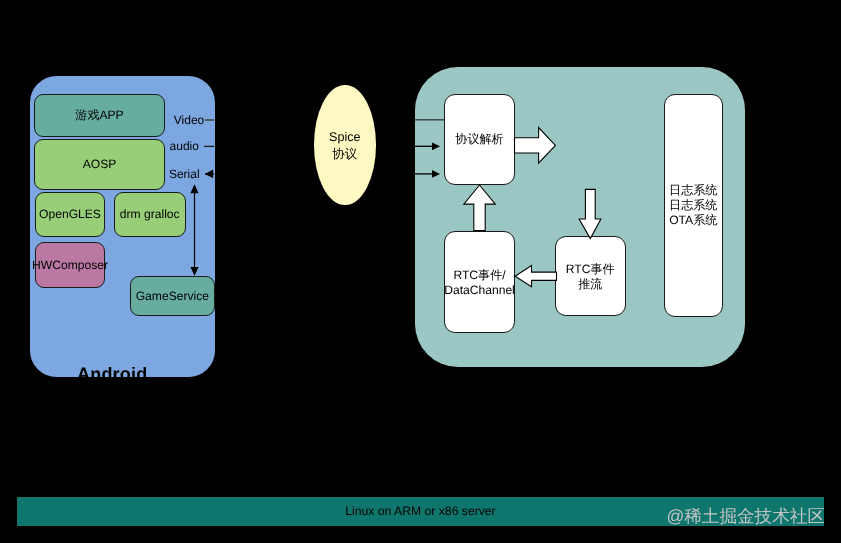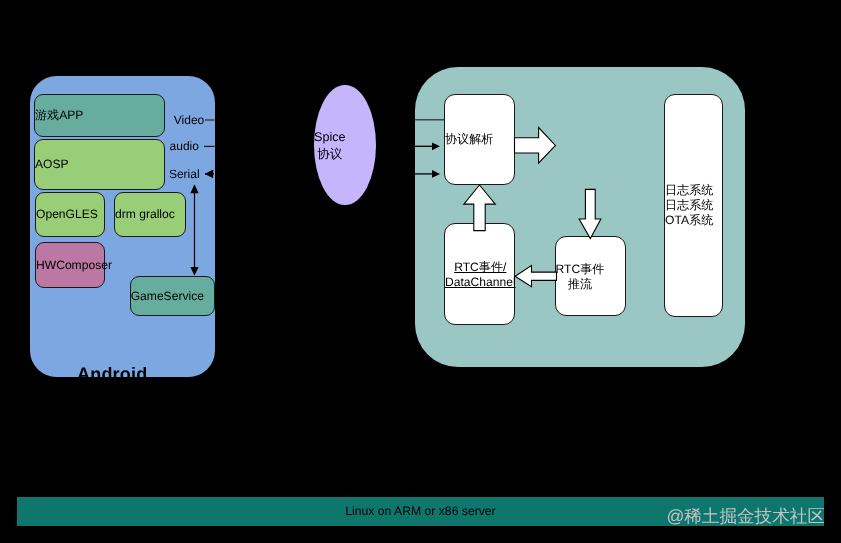"游戏APP" .node { justify-content: flex-start -> center }
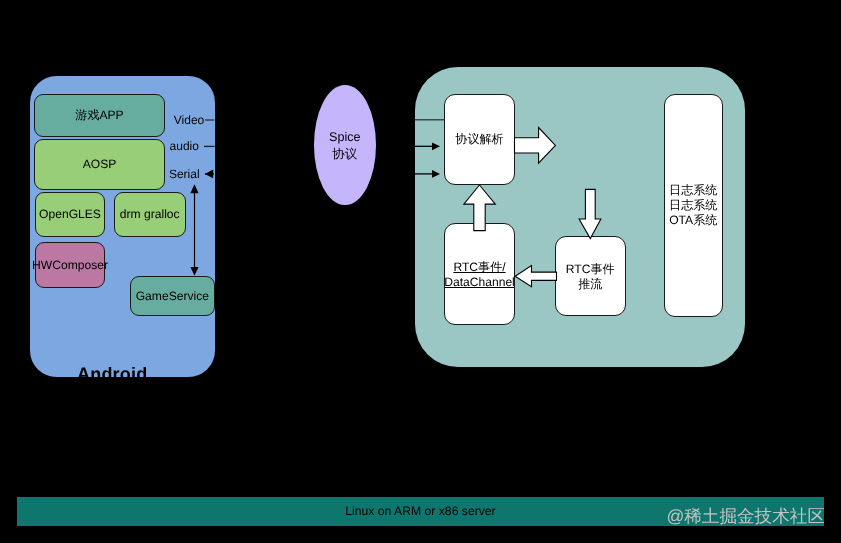"Spice" .spice { background: #c4b5fd -> #fef9c3 }
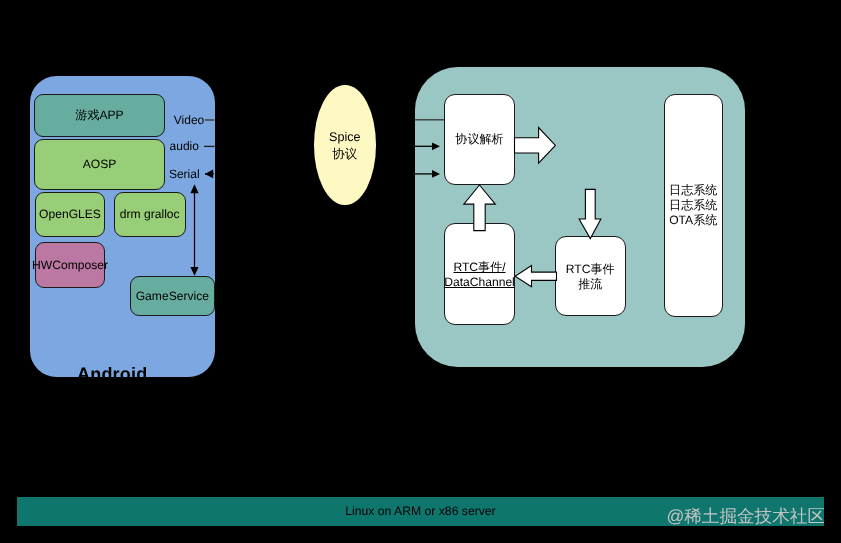"RTC事件/" div.node { text-decoration: underline -> none; top: 223px -> 231px }
